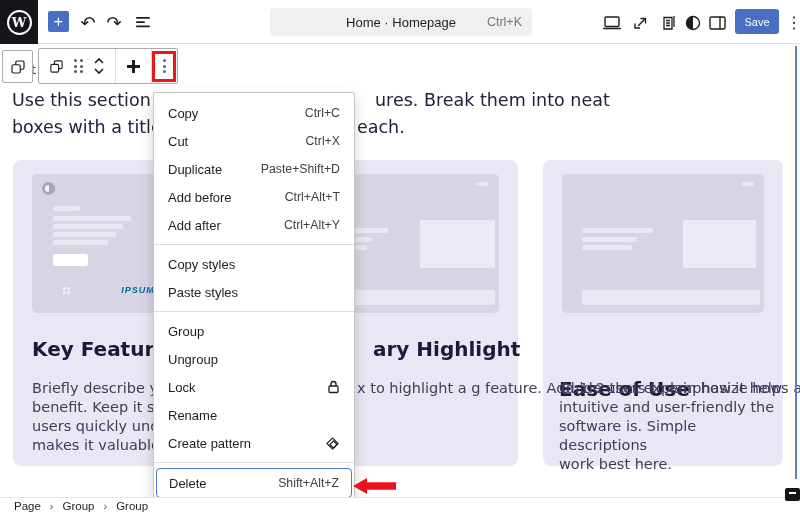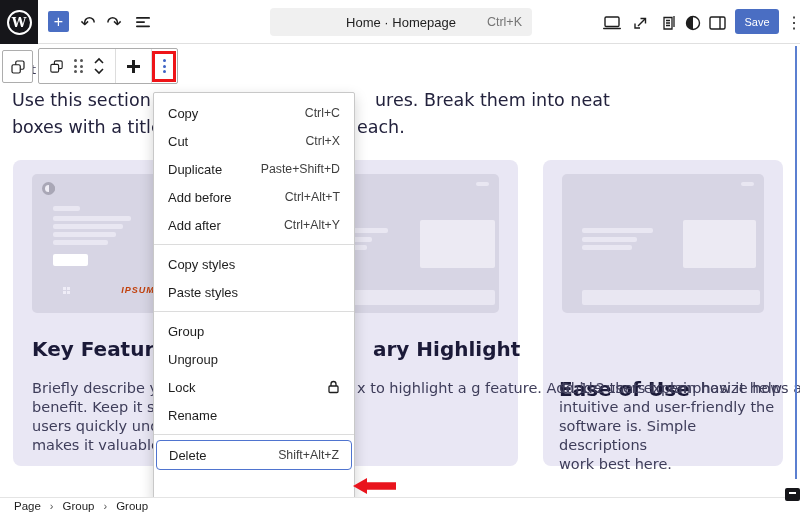"IPSUM" .logo-row { color: #c2410c -> #0369a1 }
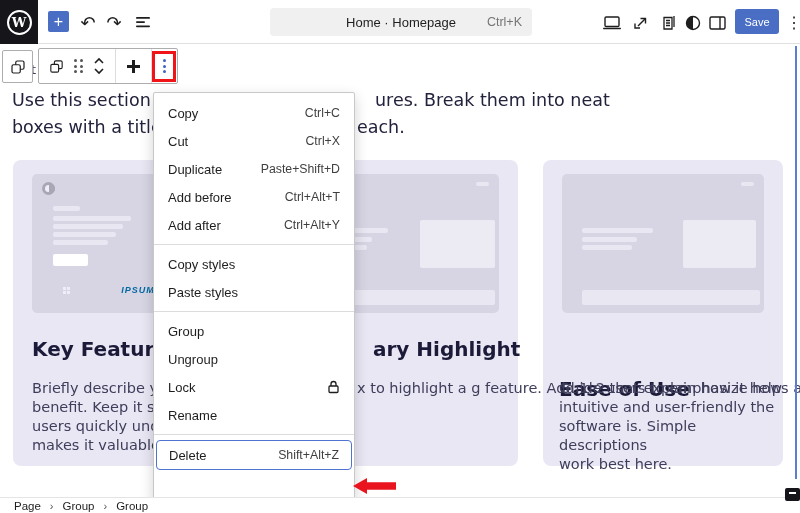"Create pattern" div.mi { html: none -> <div> <span>Create pattern</span> <span> <svg> <rect></rect> <rect></rect> </svg> </span> </div> }
